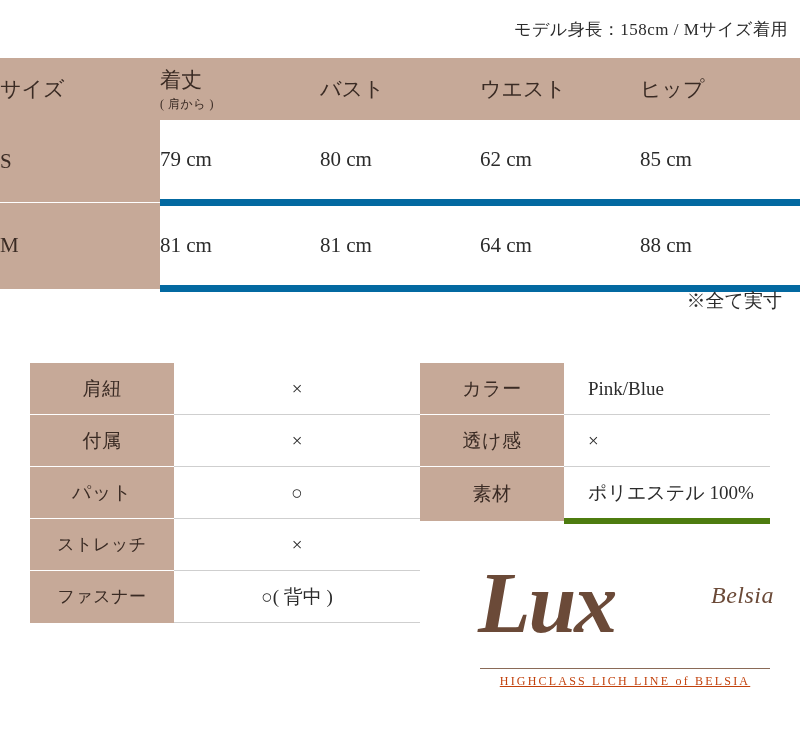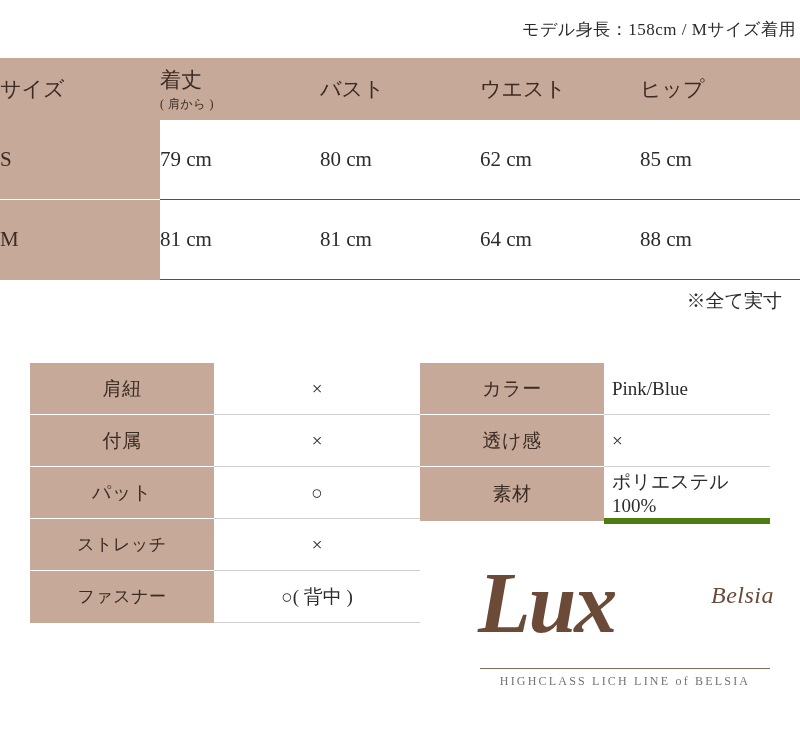"モデル身長：158cm / Mサイズ着用" .model-note { right: 4px -> 12px }
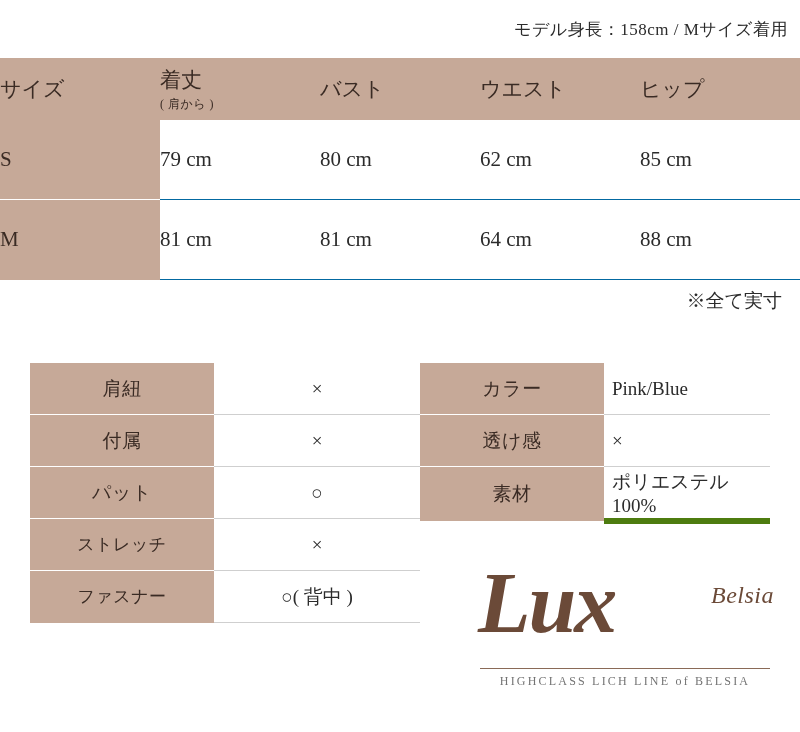"79 cm" .size-table tbody td { border-bottom: 1px solid #0369a1 -> 7px solid #0369a1 }
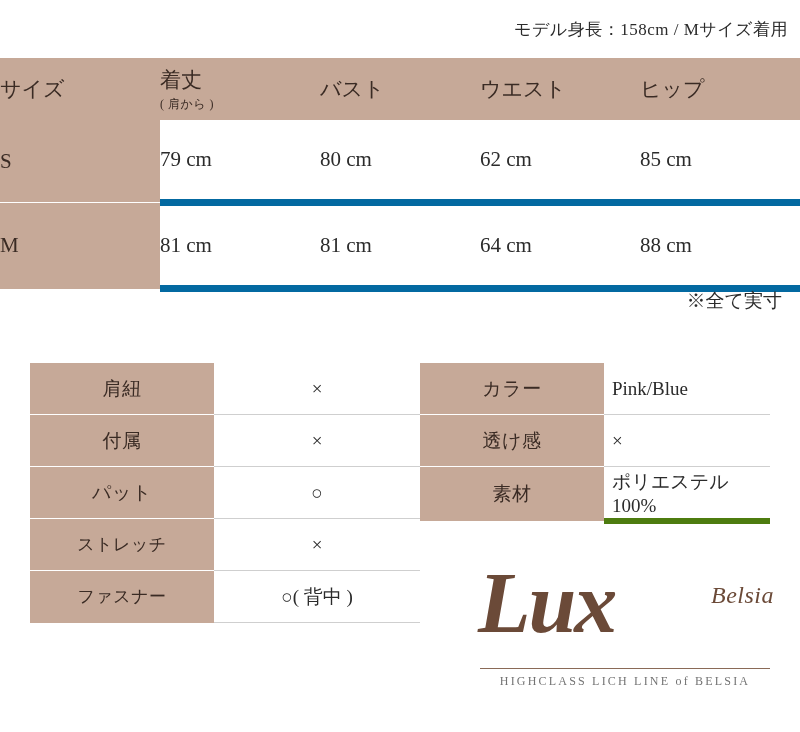"肩紐" .spec-left td.k, .spec-right td.k { width: 184px -> 144px }
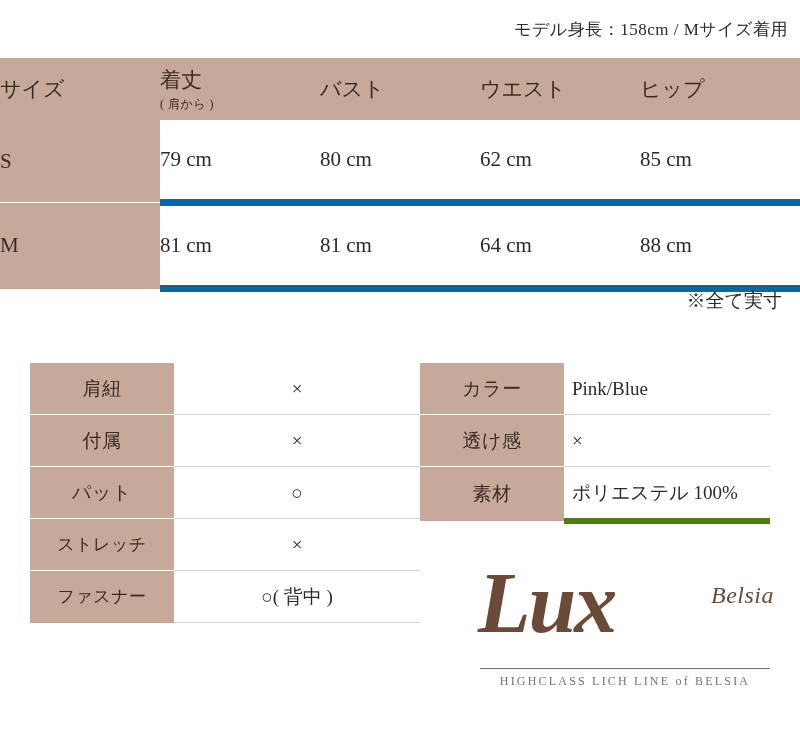"Pink/Blue" .spec-right td.v { padding-left: 8px -> 24px }
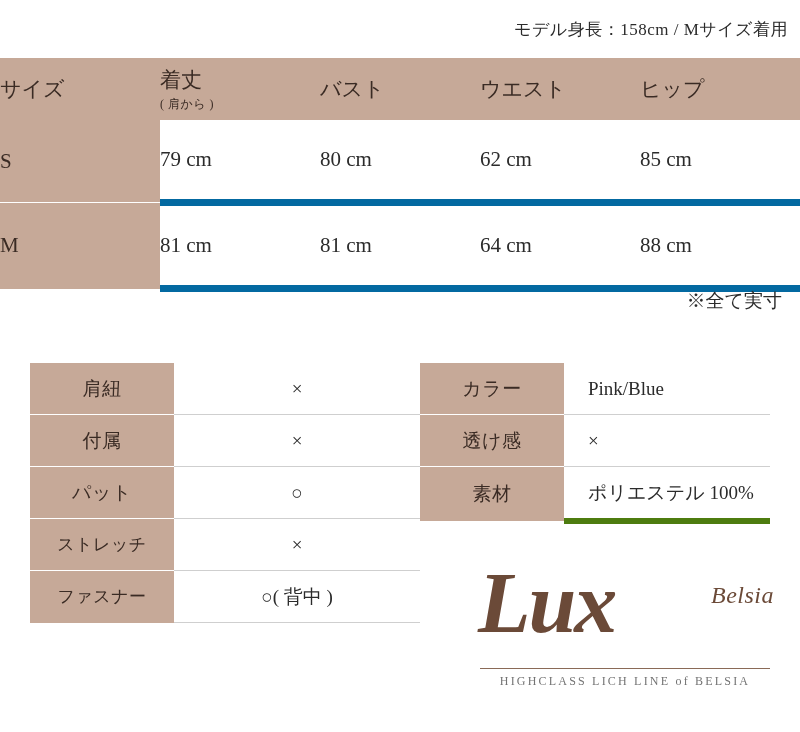"HIGHCLASS LICH LINE of BELSIA" .logo-tag { color: #737373 -> #c2410c; text-decoration: none -> underline }
